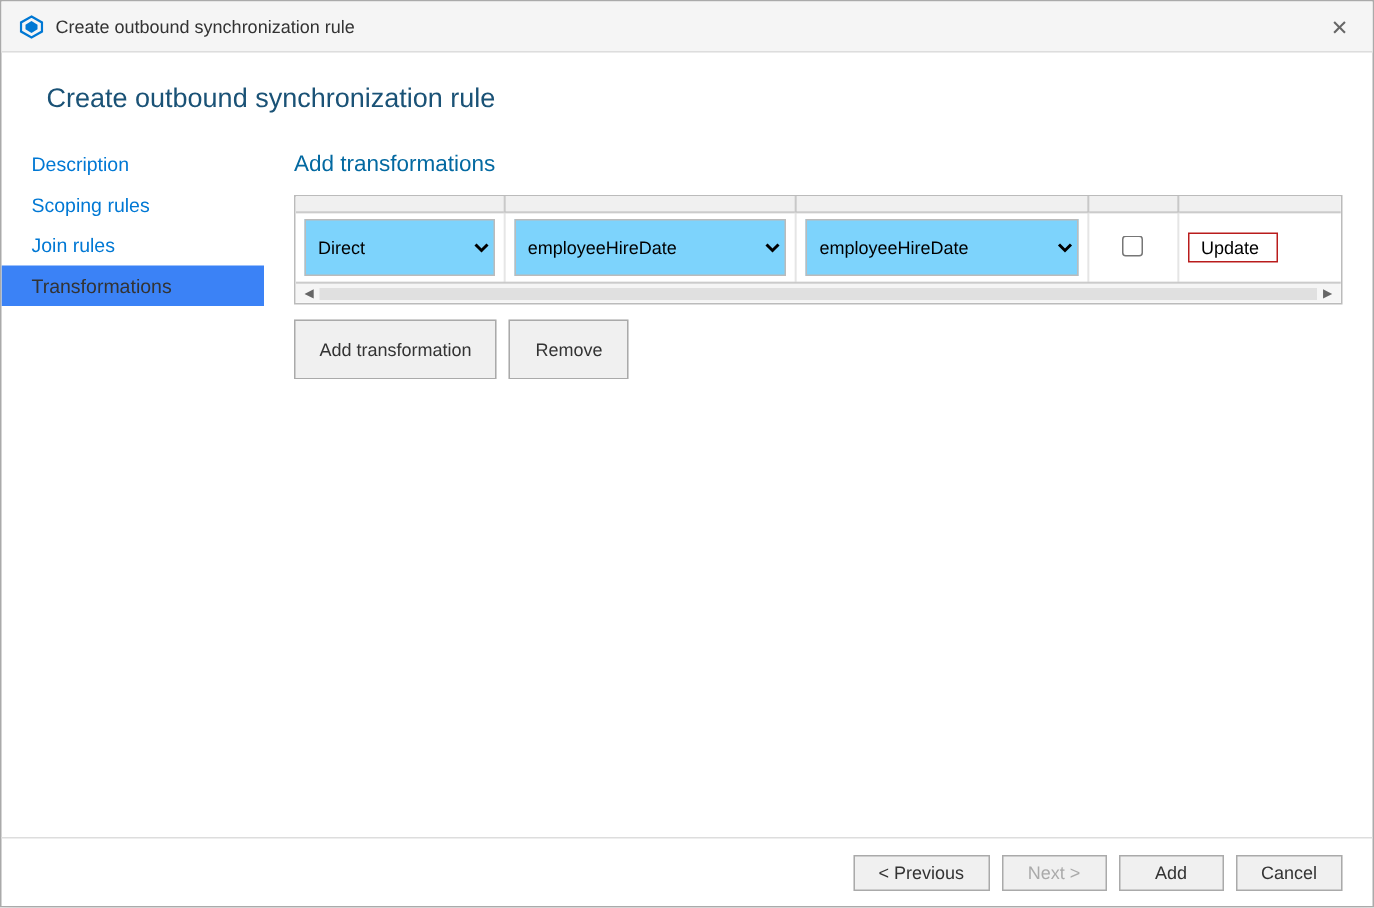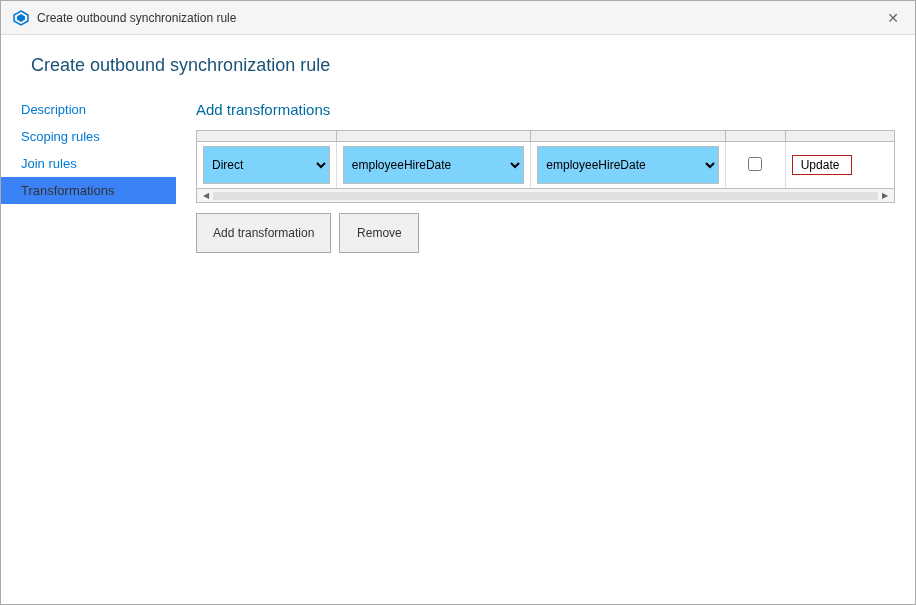"< Previous" div.dialog-footer { html: none -> <div> <button>&lt; Previous</button> <button>Next &gt;</button> <button>Add</button> <button>Cancel</button> </div> }
